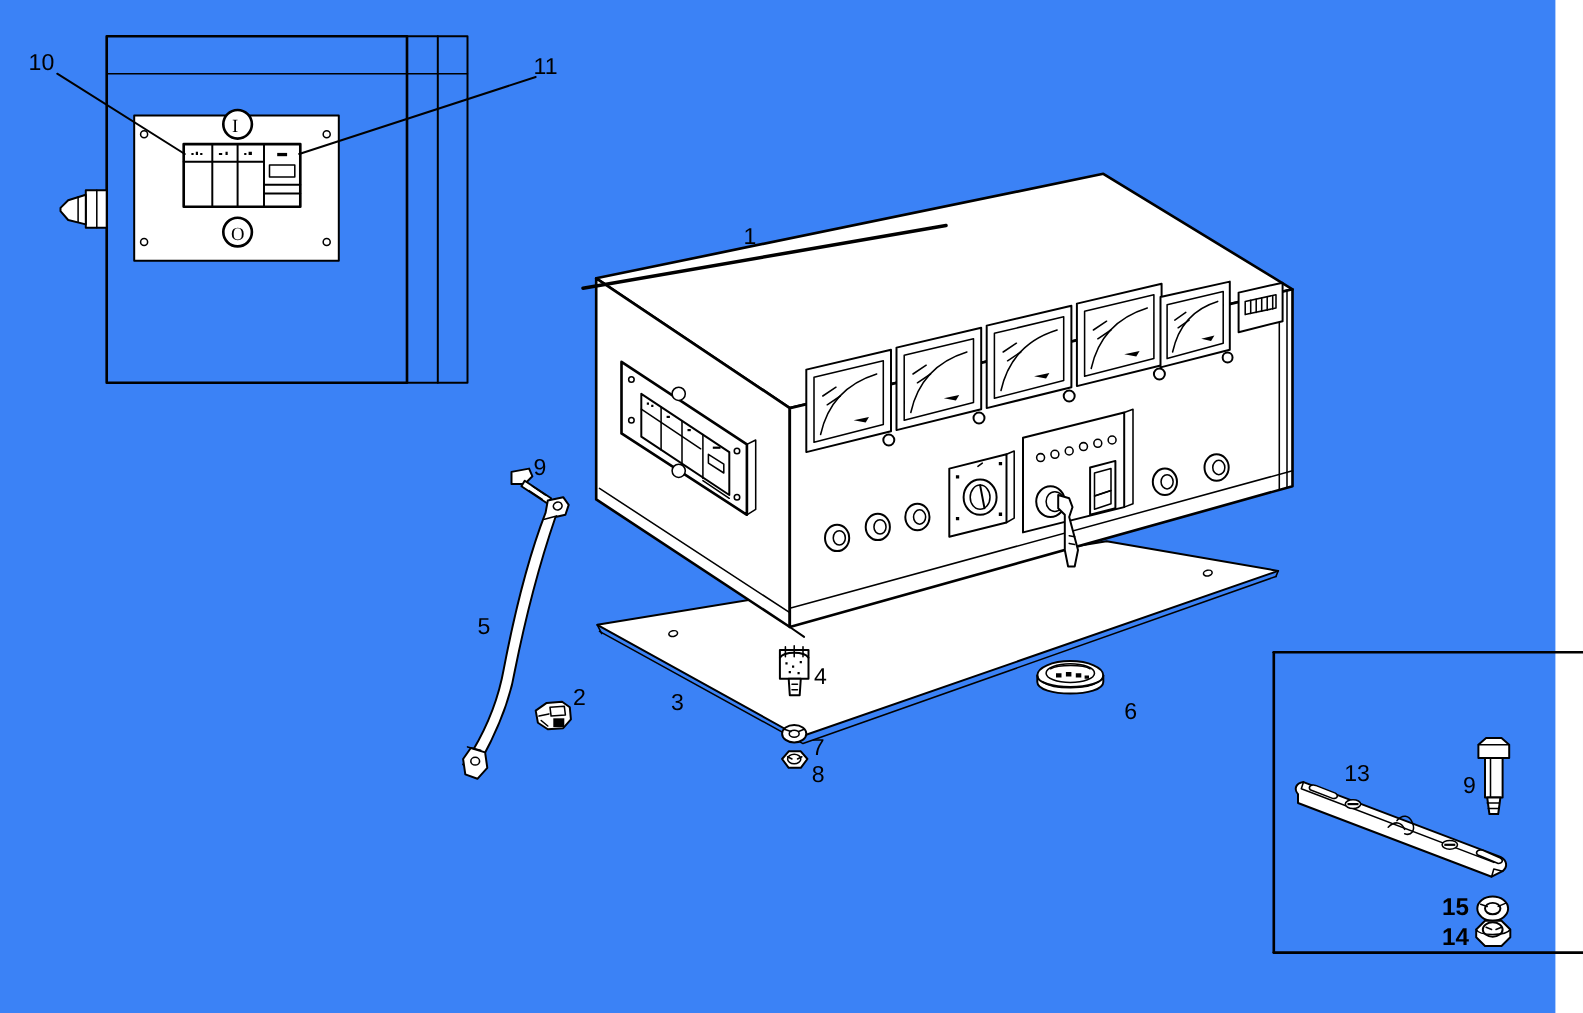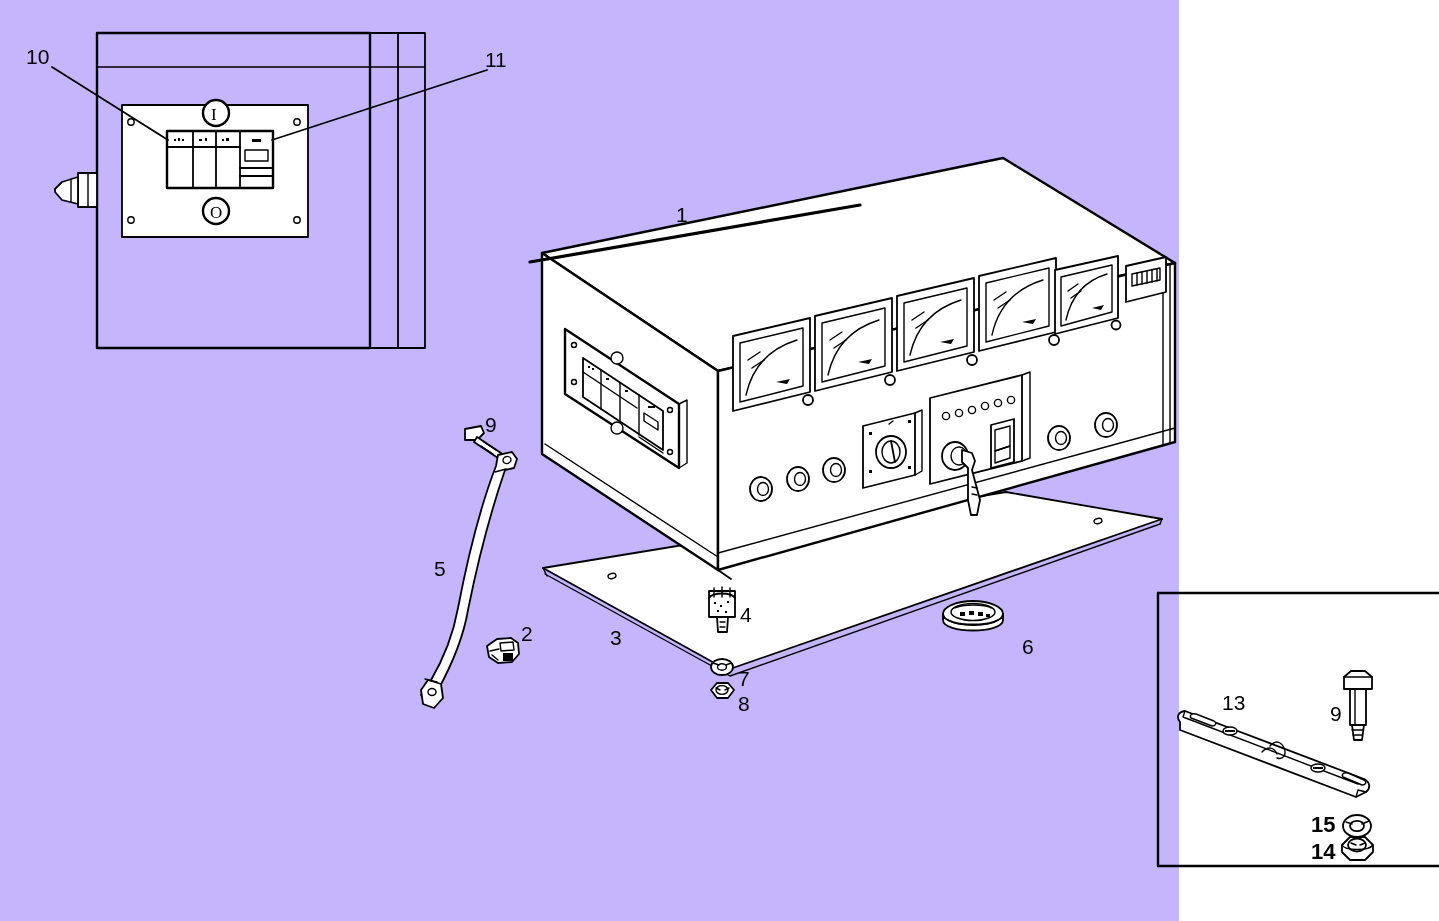"10" #stage { background: #c4b5fd -> #3b82f6; width: 1179px -> 1414px }
